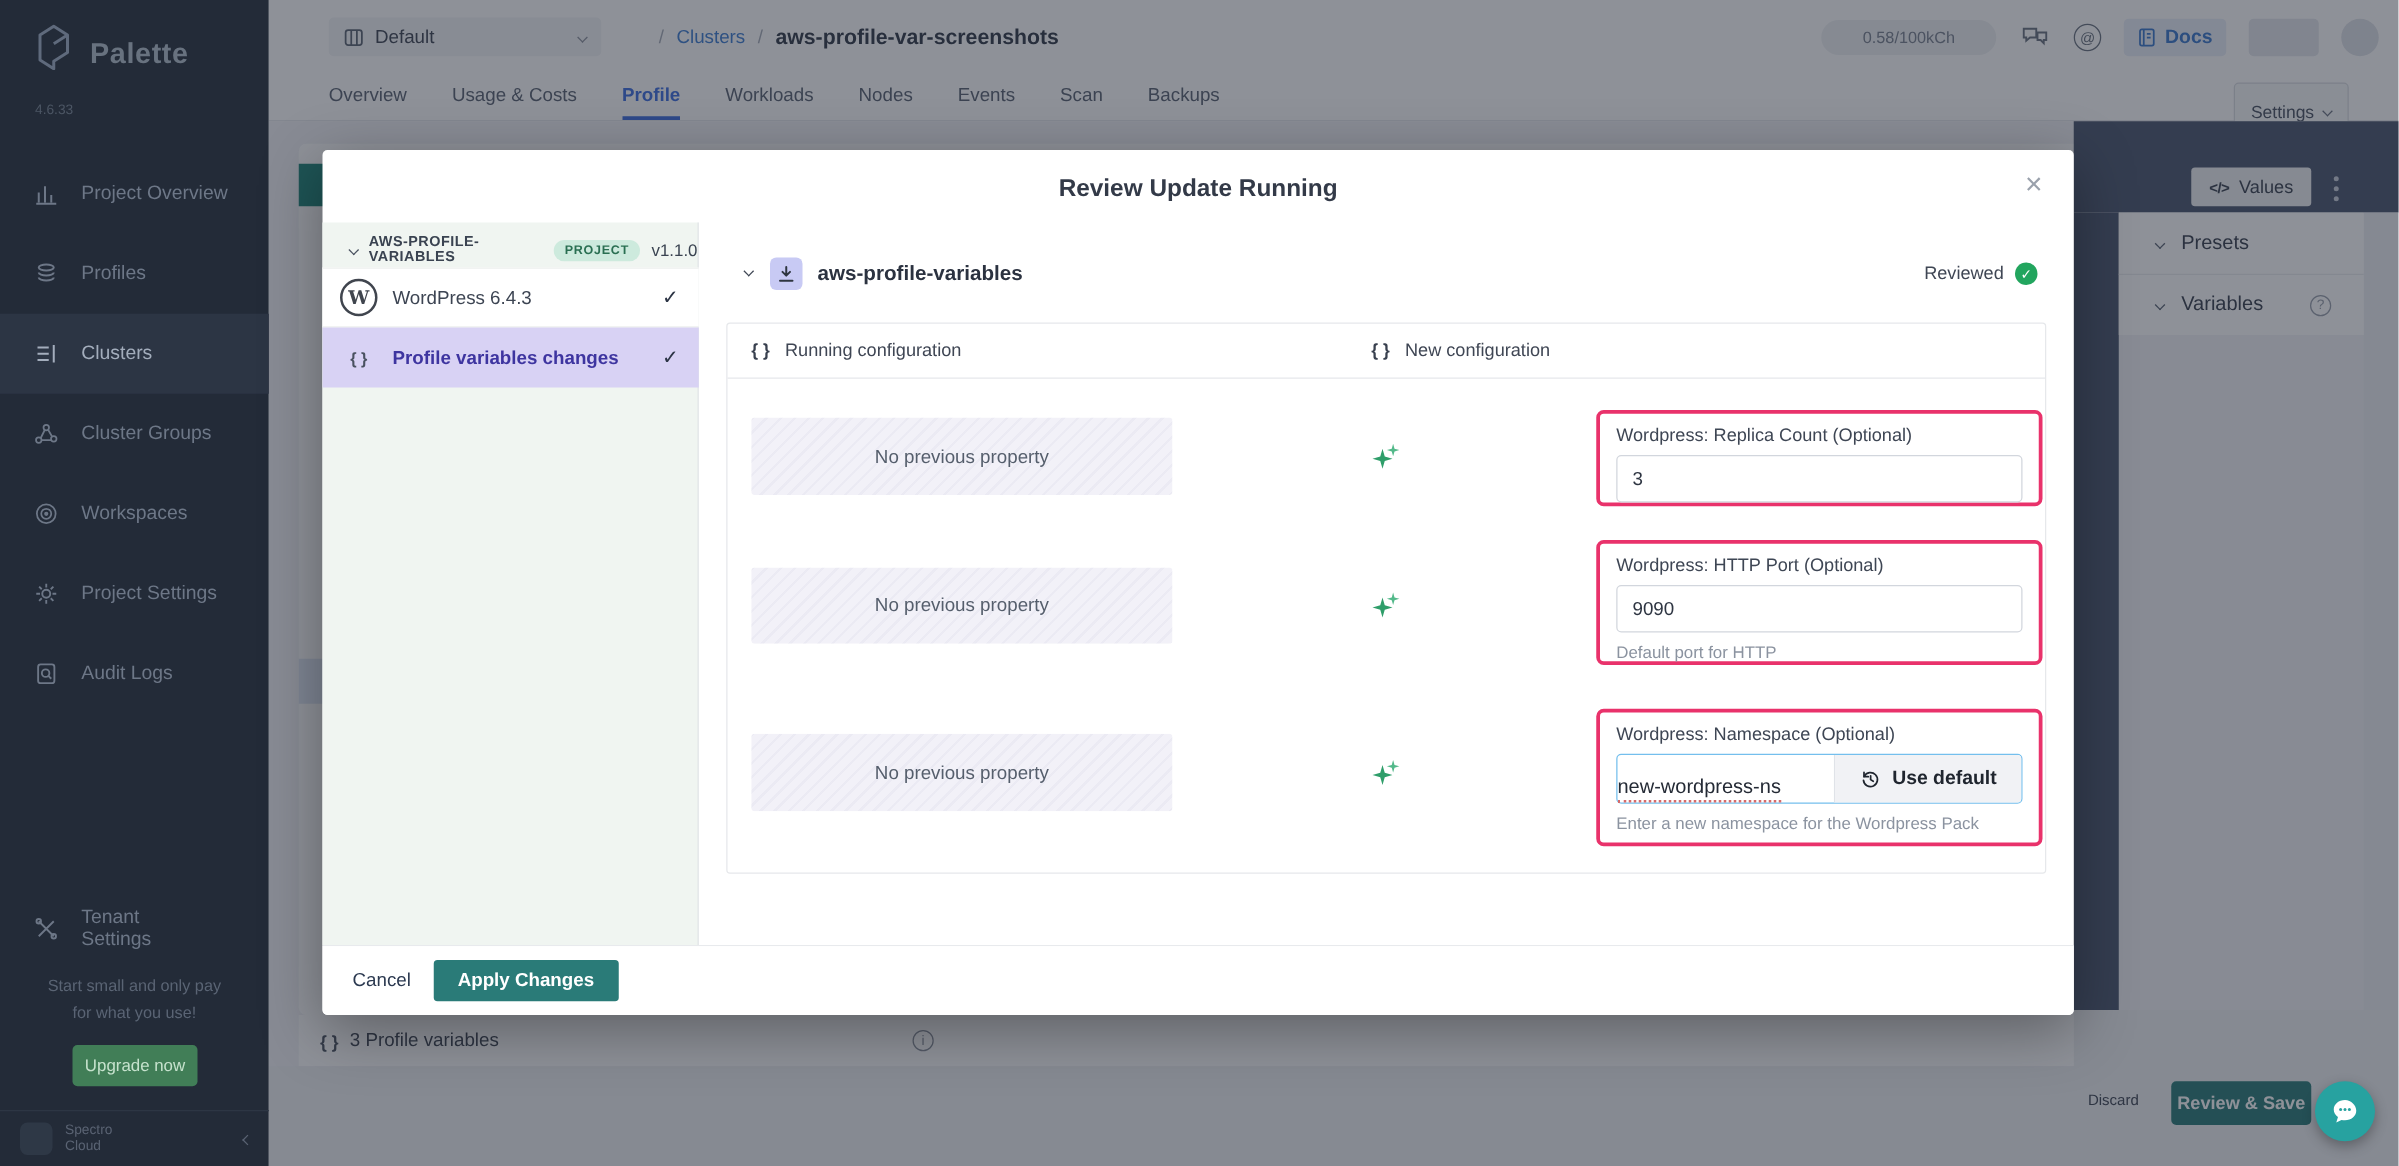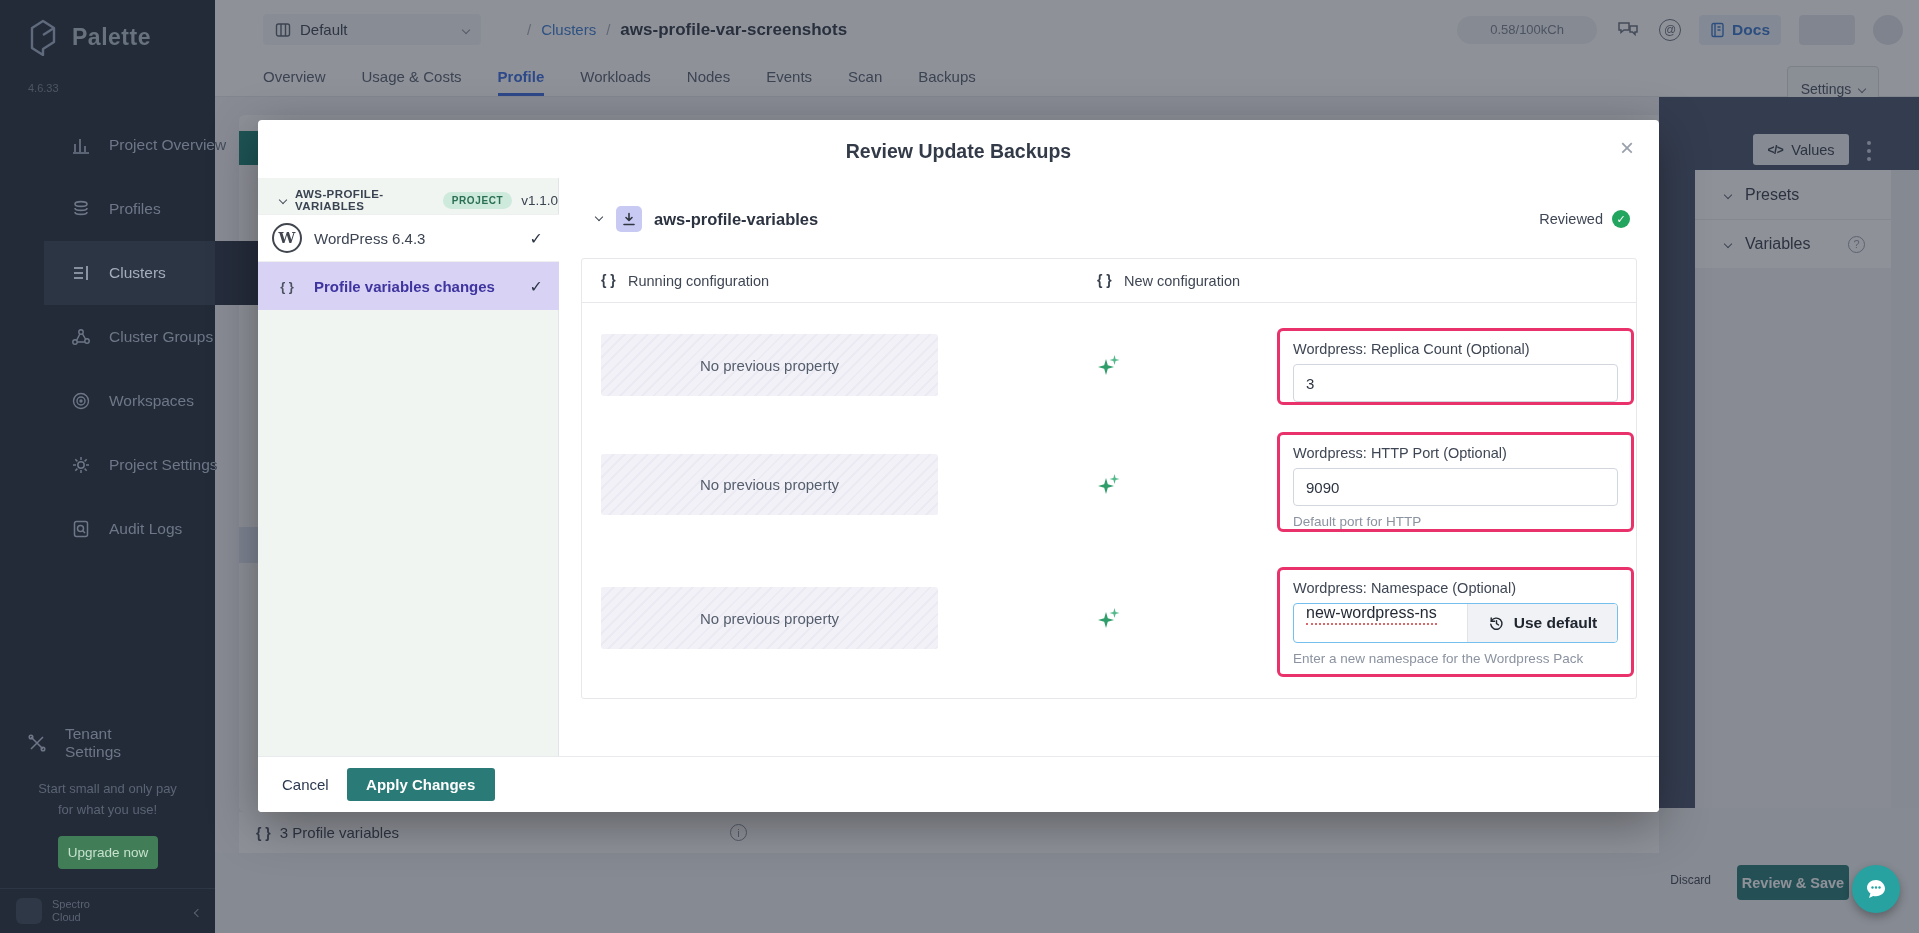"Palette" .logo-row { align-items: center -> flex-end }
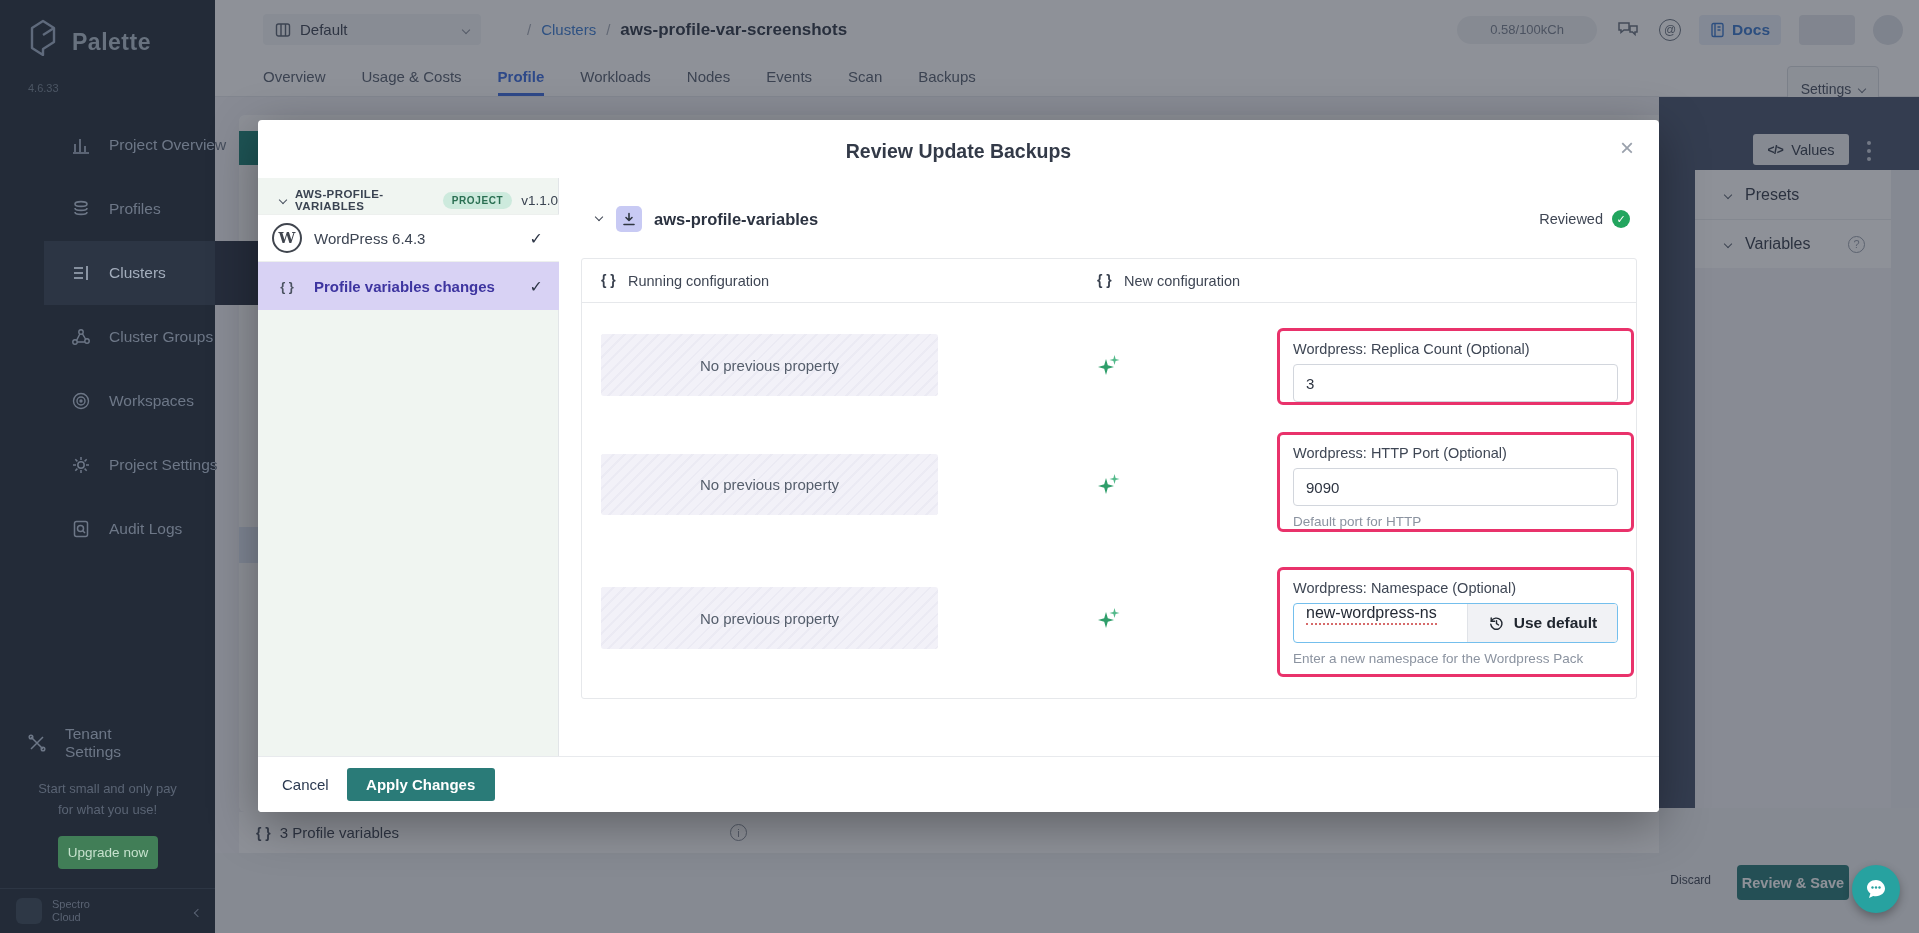"Project Overview" .nav { margin-left: 44px -> none; top: 113px -> 123px }
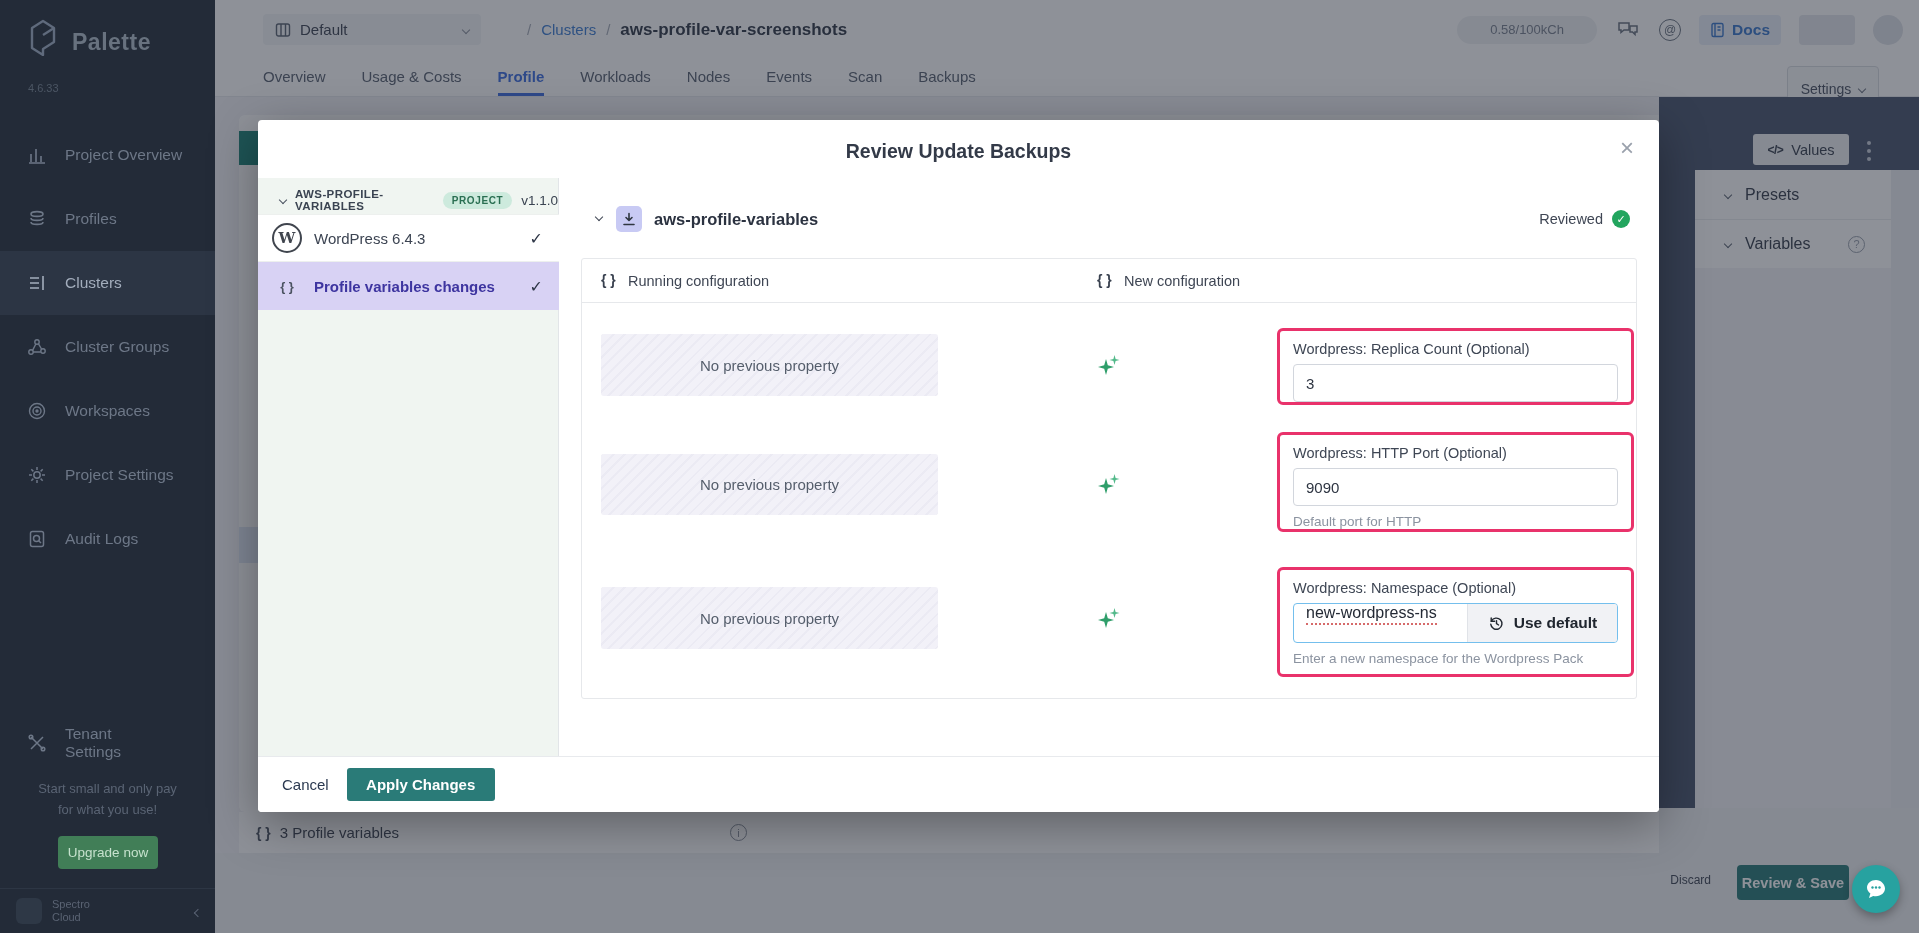"Review Update Backups" div.modal-title { text: Backups -> Running }
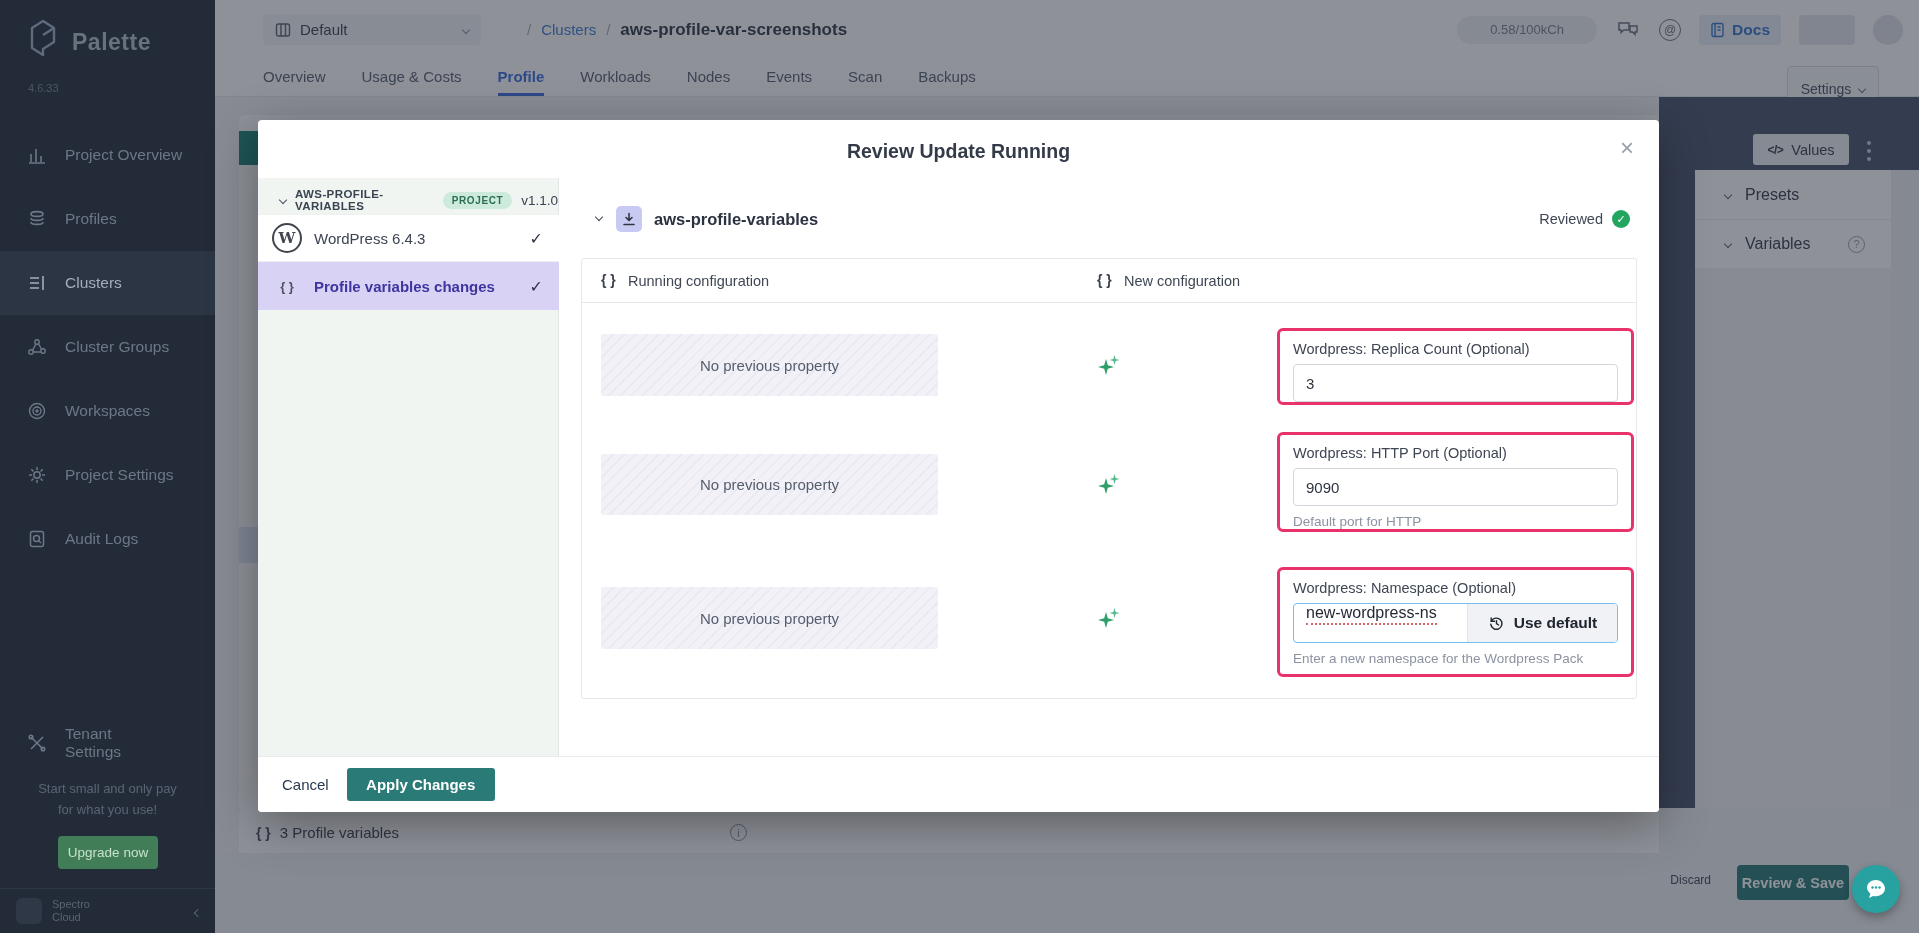"new-wordpress-ns" .ns-input { align-items: flex-start -> flex-end; padding-left: 12px -> none }
